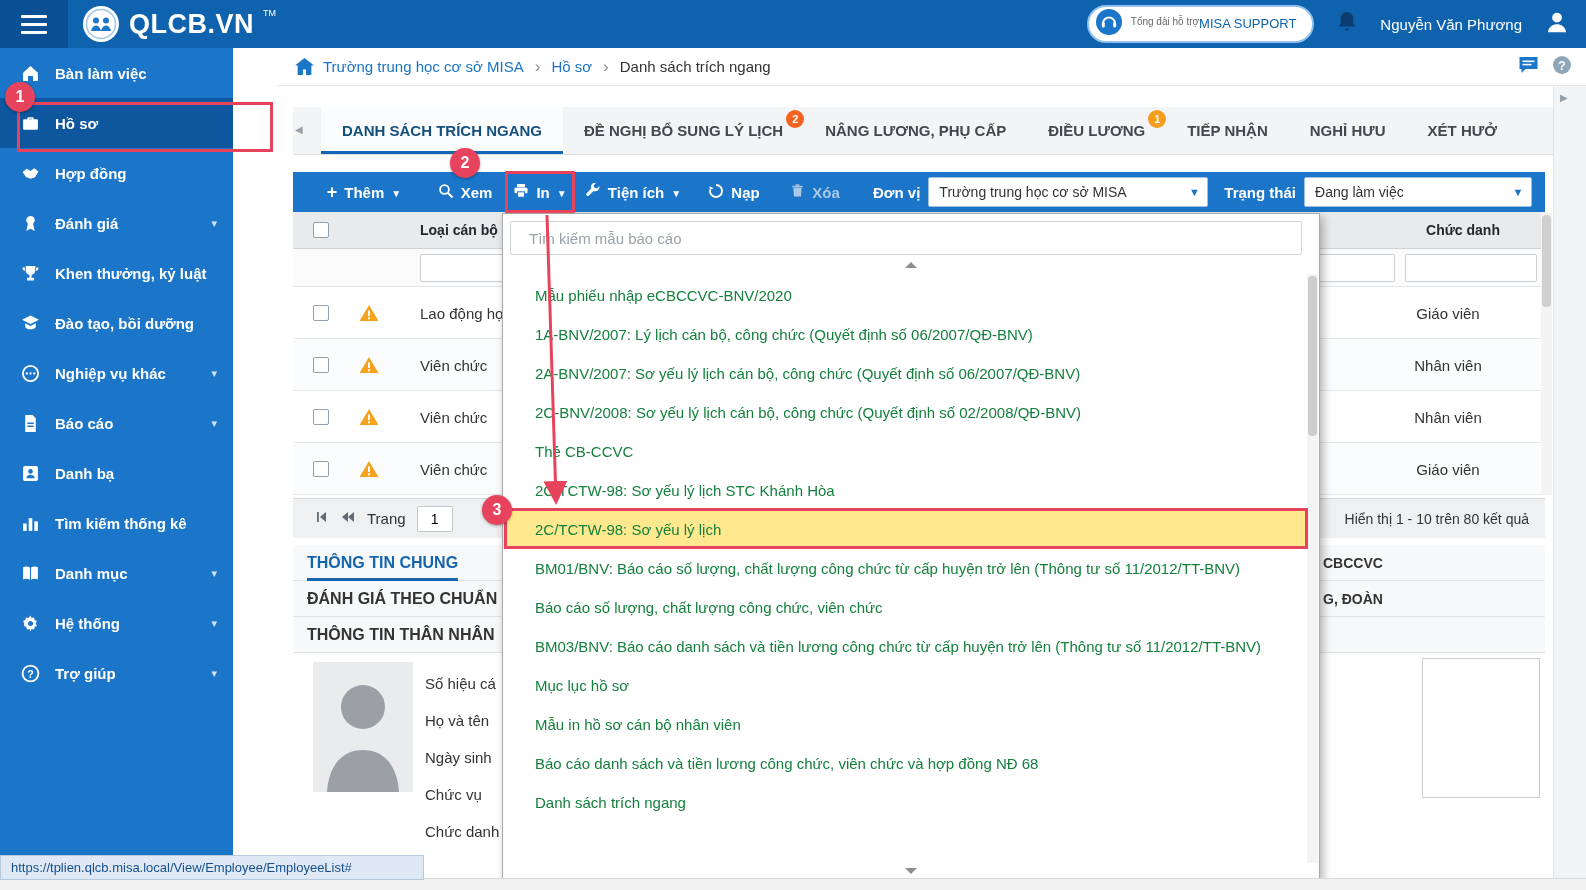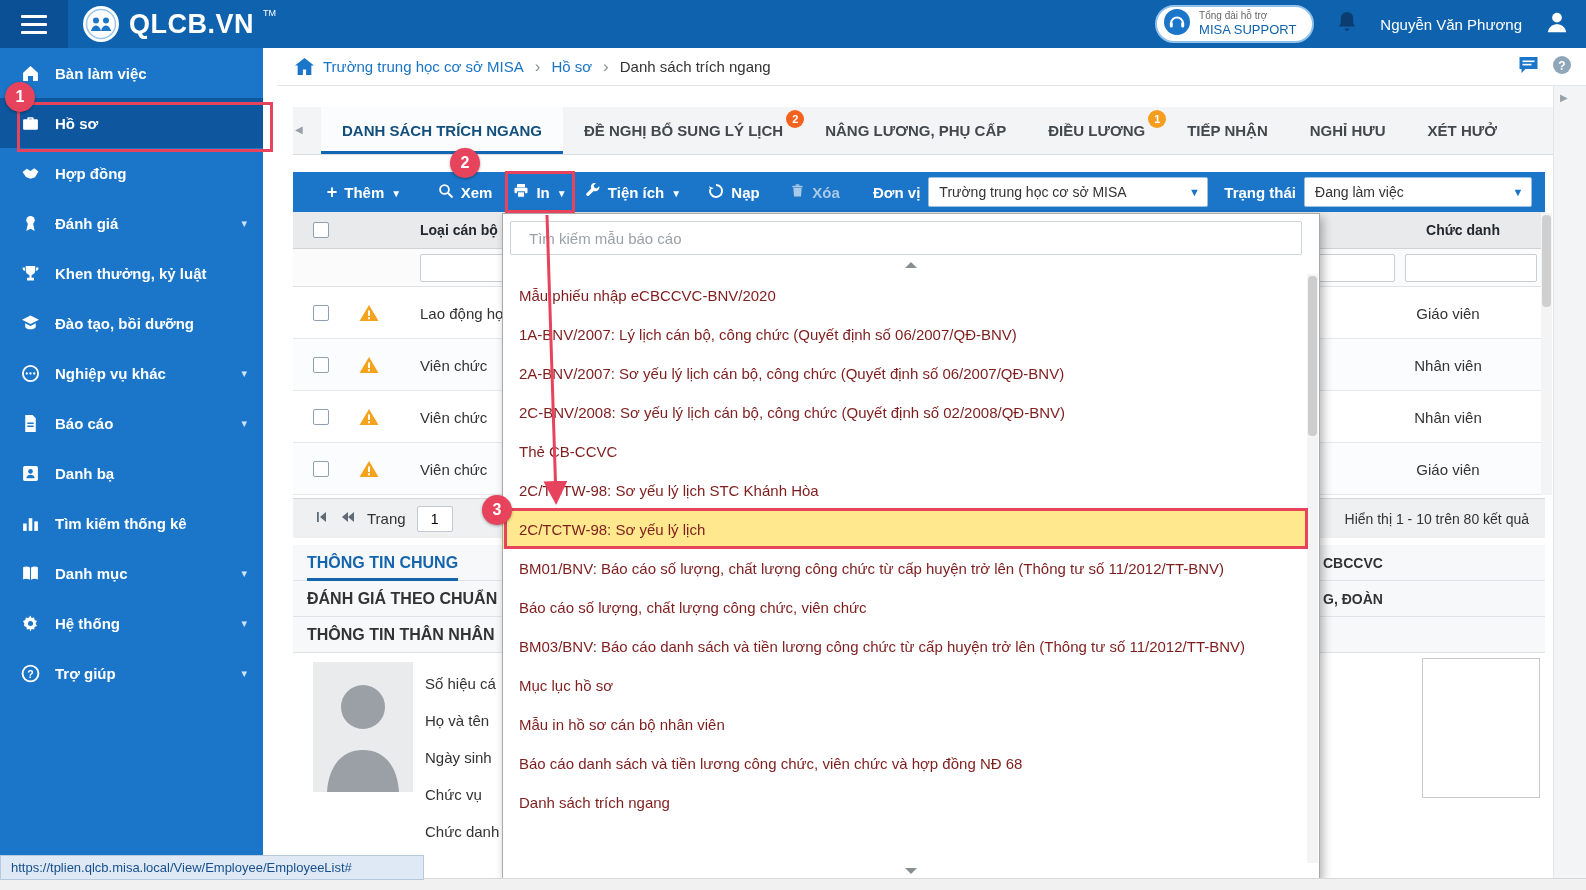"Tổng đài hỗ trợ" .support-txt { flex-direction: column -> none }
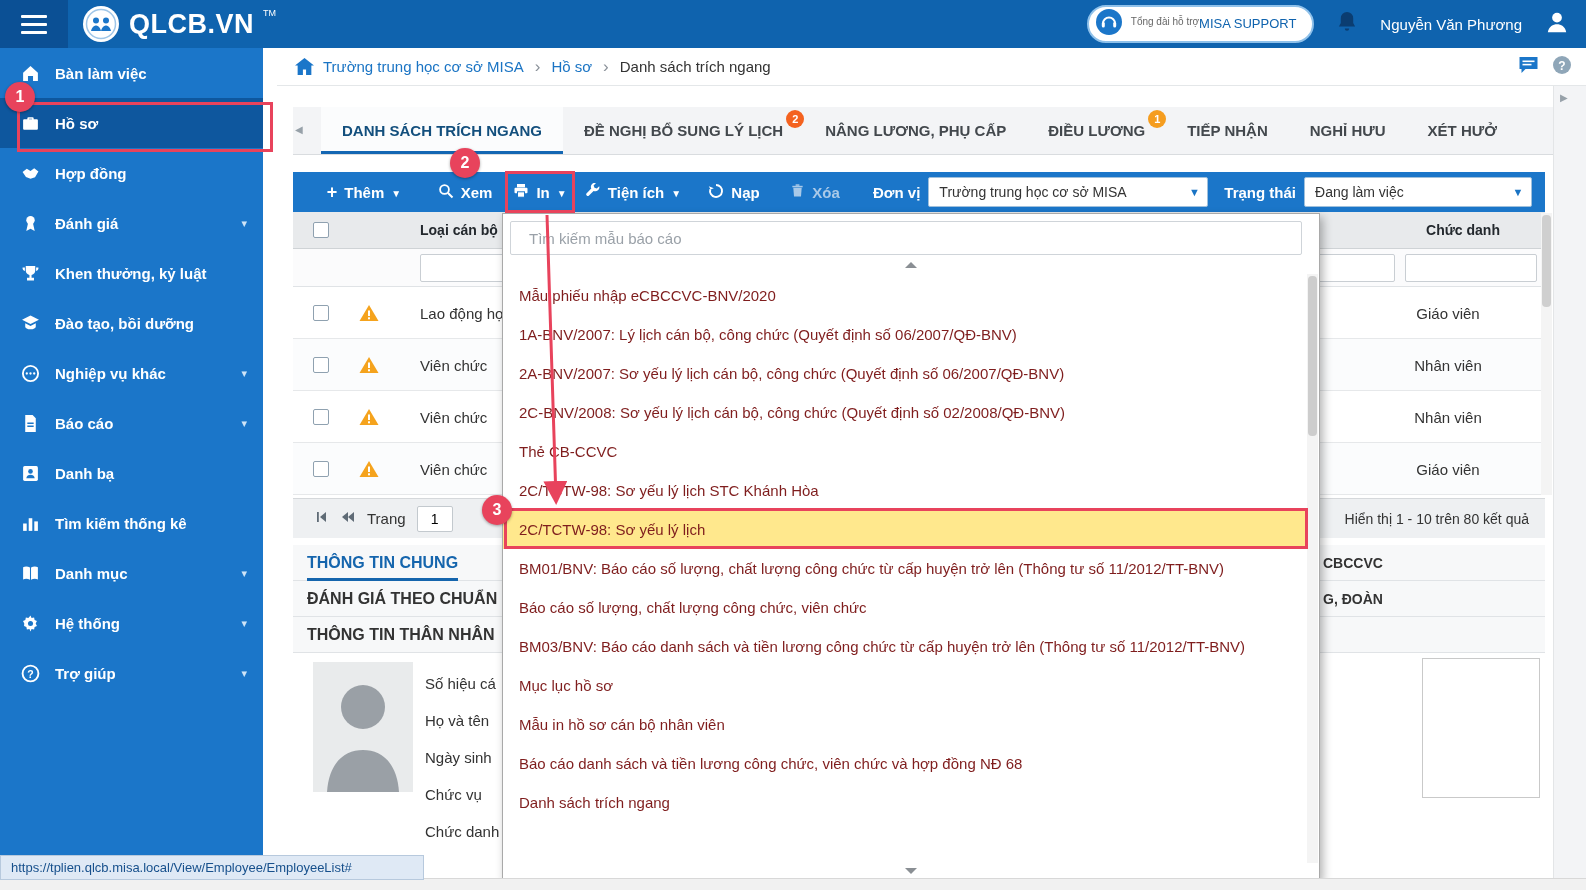"Bàn làm việc" .sidebar { width: 263px -> 233px }
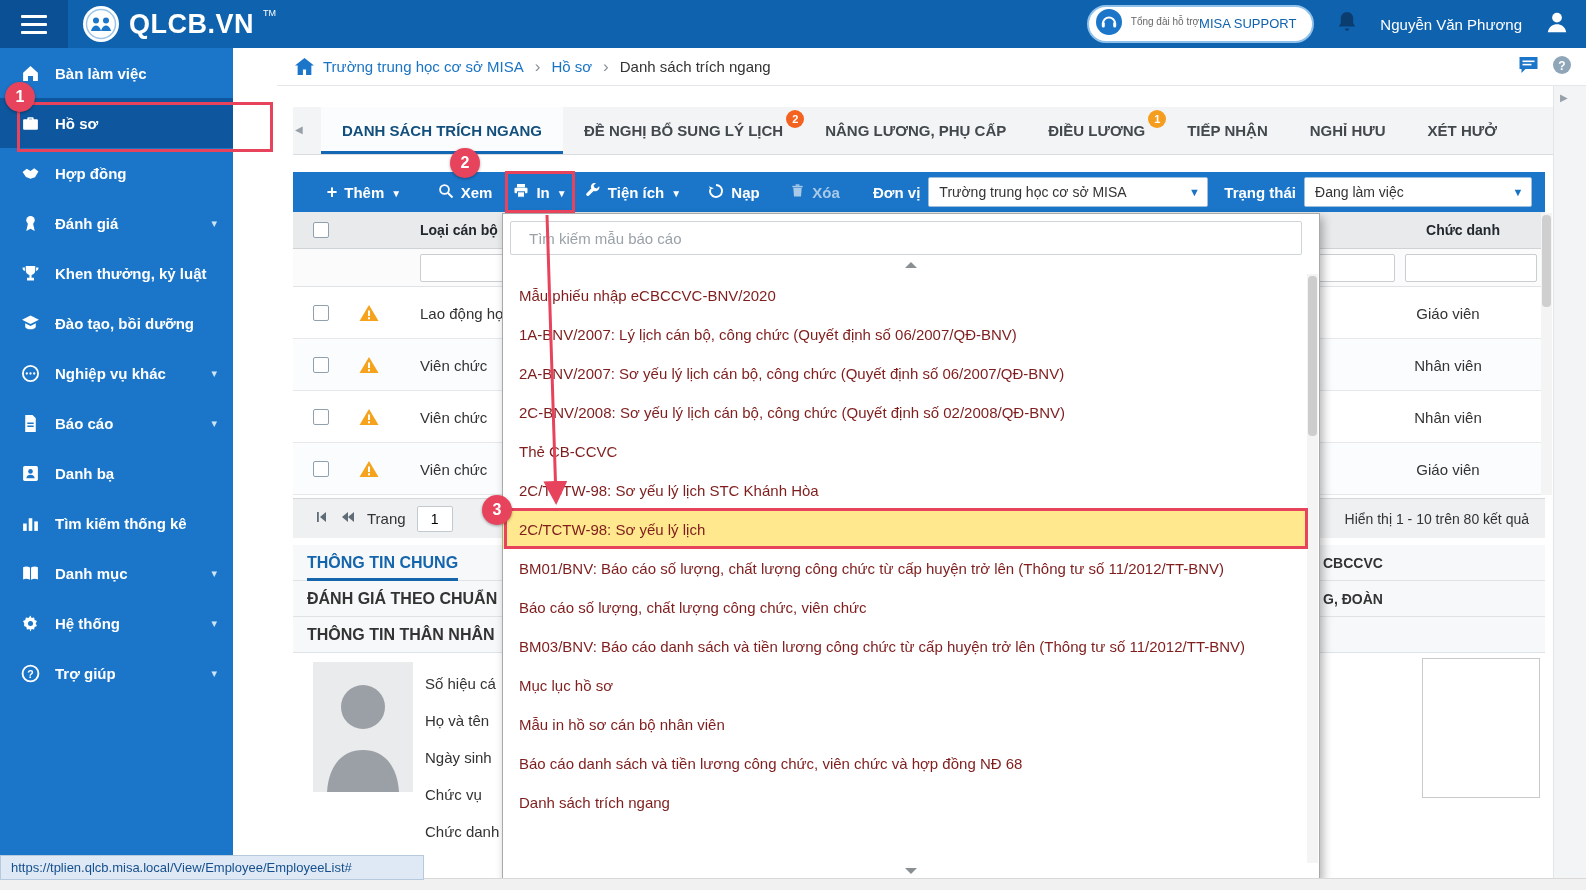"Mẫu phiếu nhập eCBCCVC-BNV/2020" .dd-item { color: #7f1d1d -> #15803d; padding-left: 16px -> 32px }
